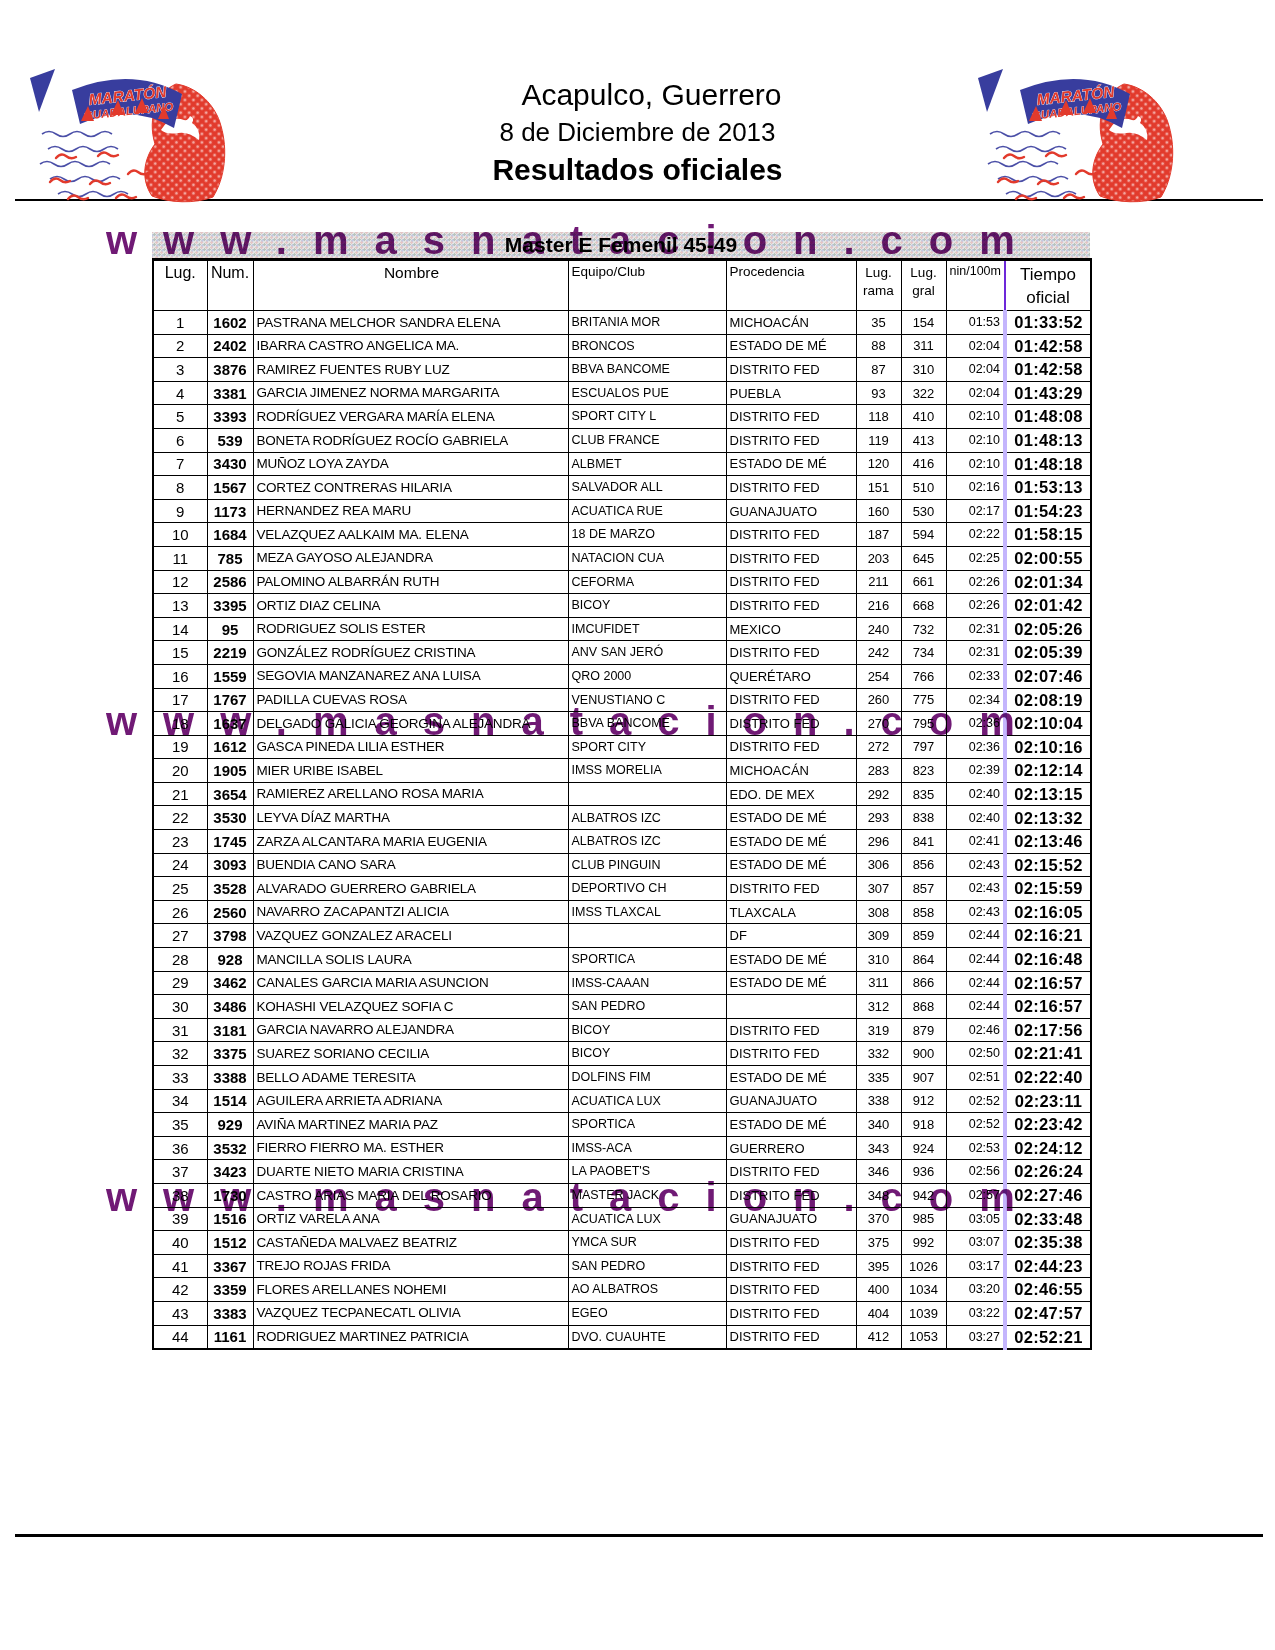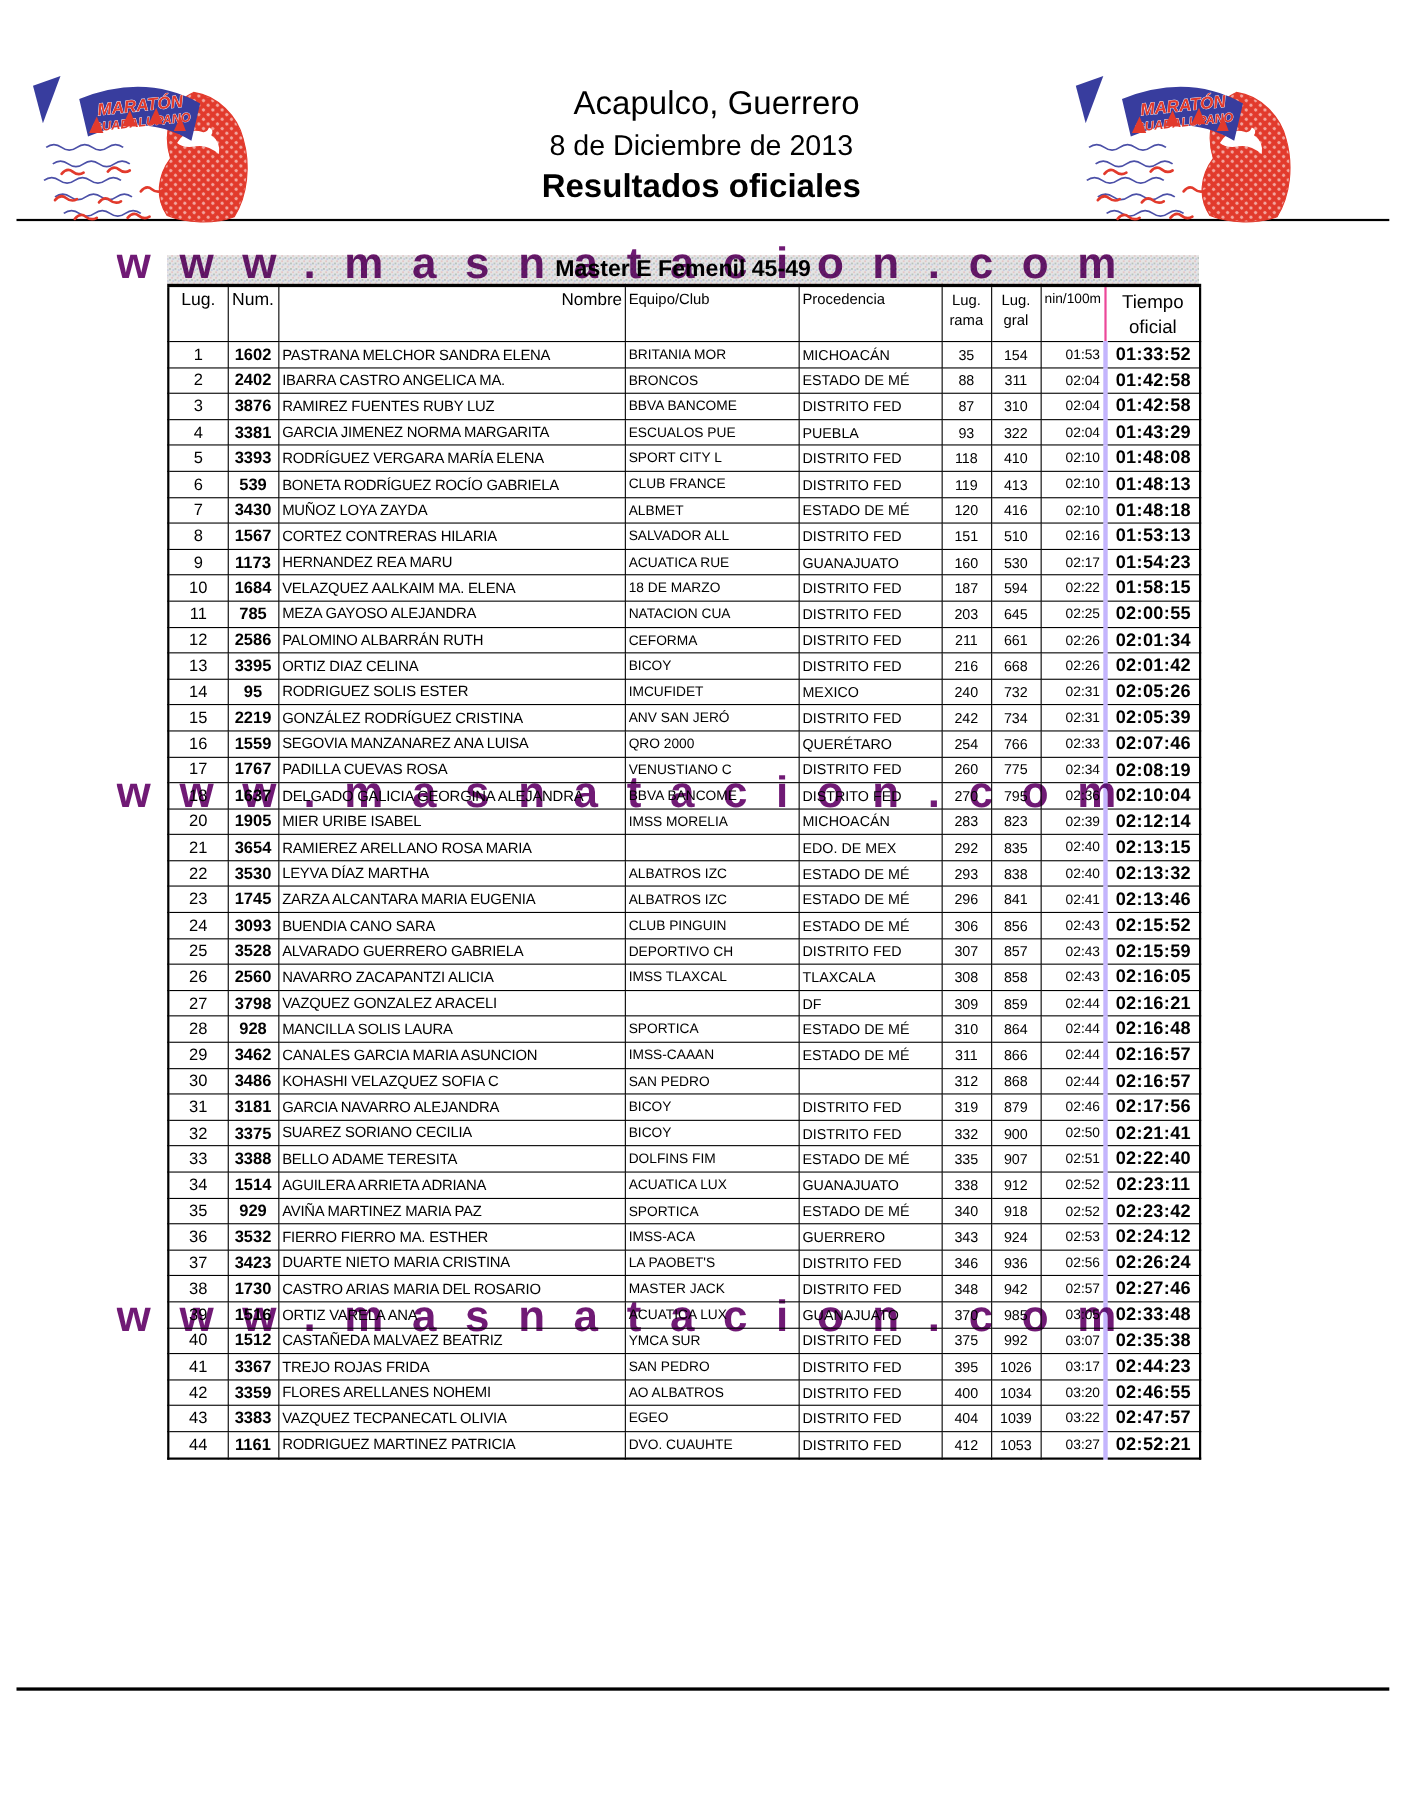"Nombre" th.c2 { text-align: right -> center }
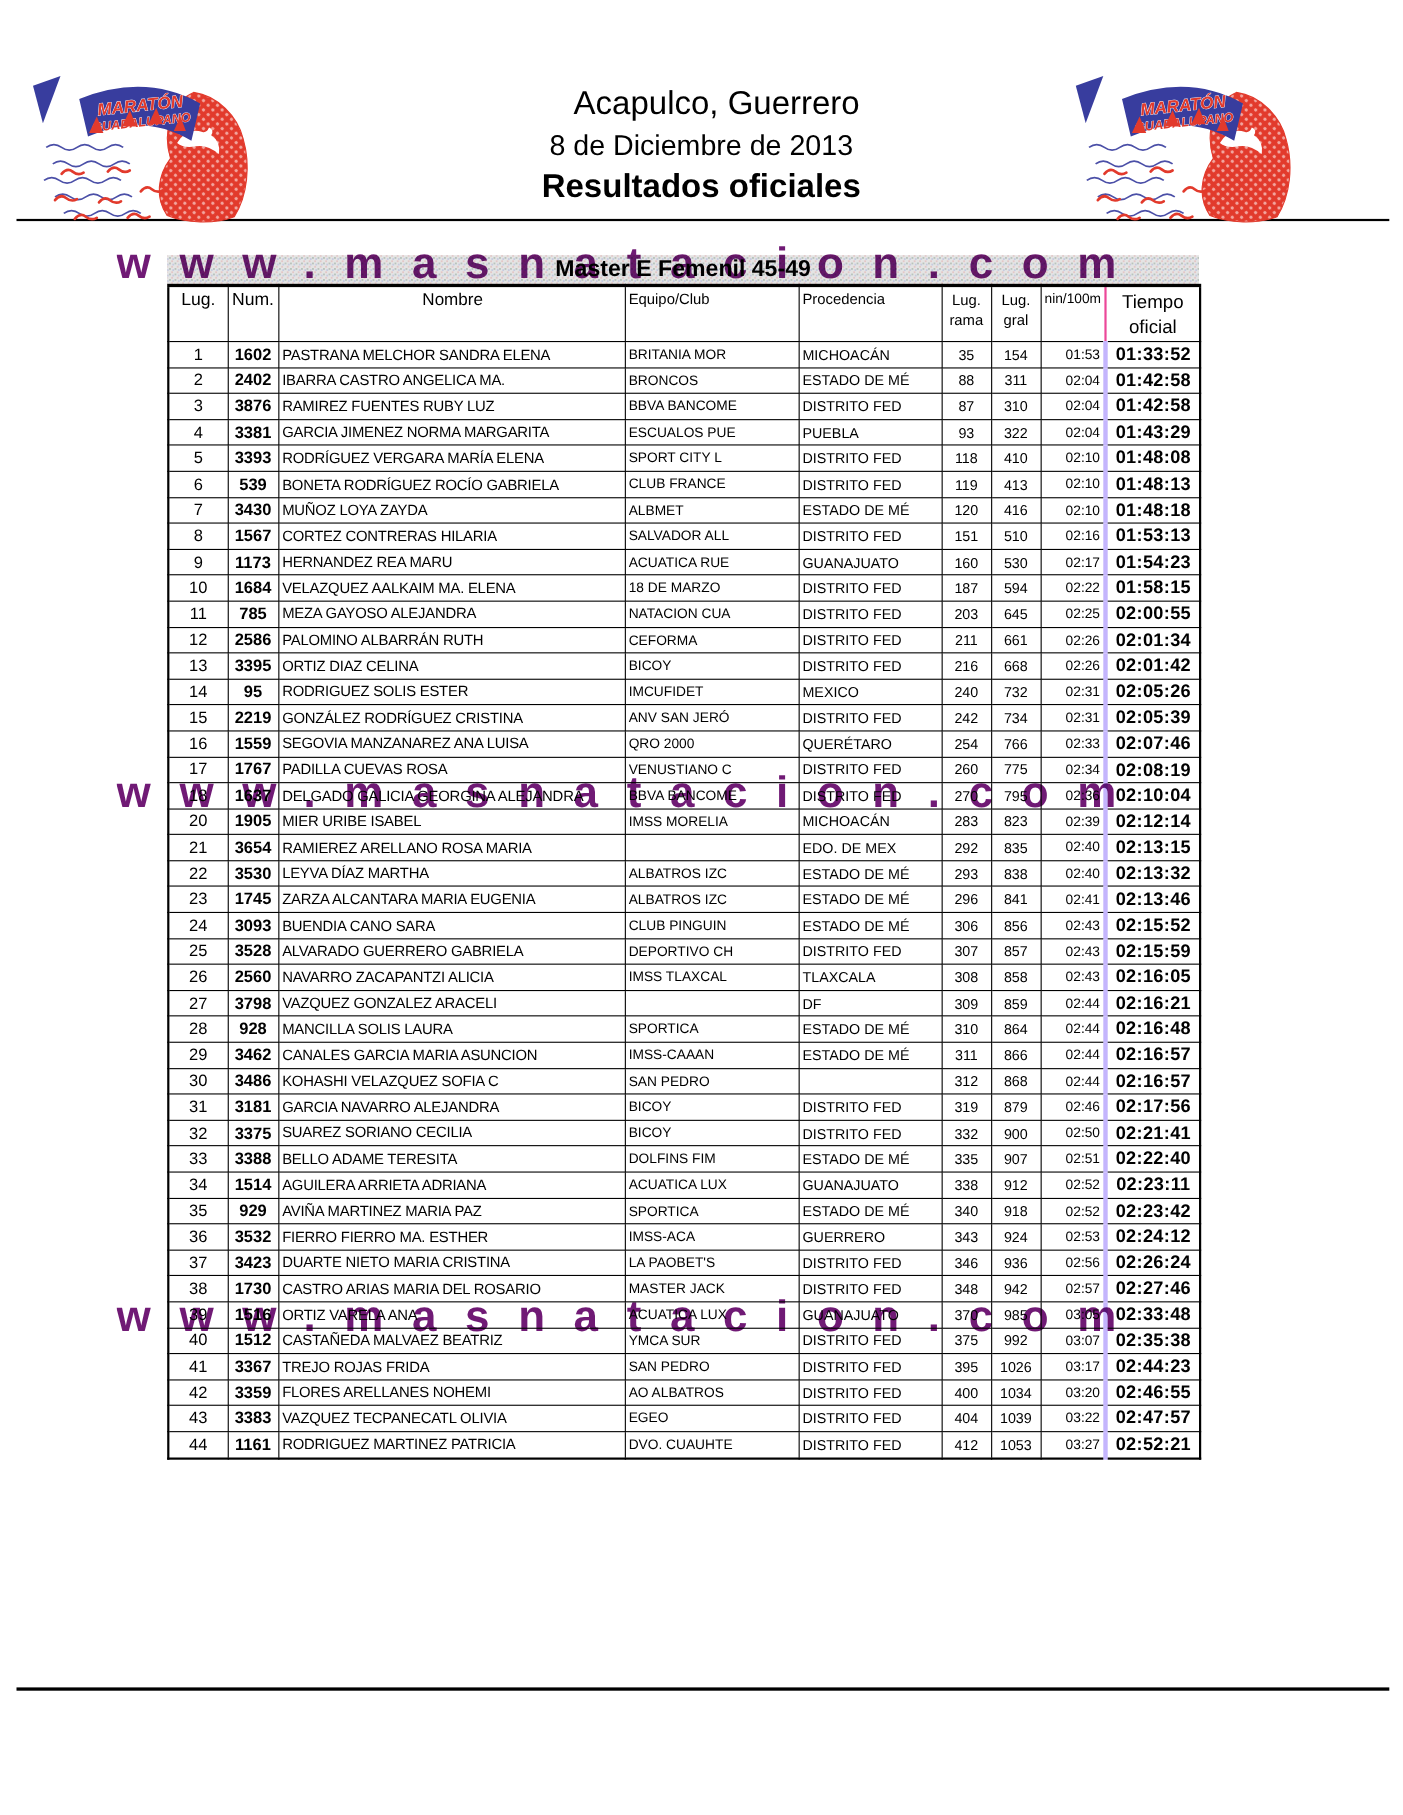"Tiempo" th.c8 { border-left: 2px solid #ec4899 -> 2px solid #6d28d9 }
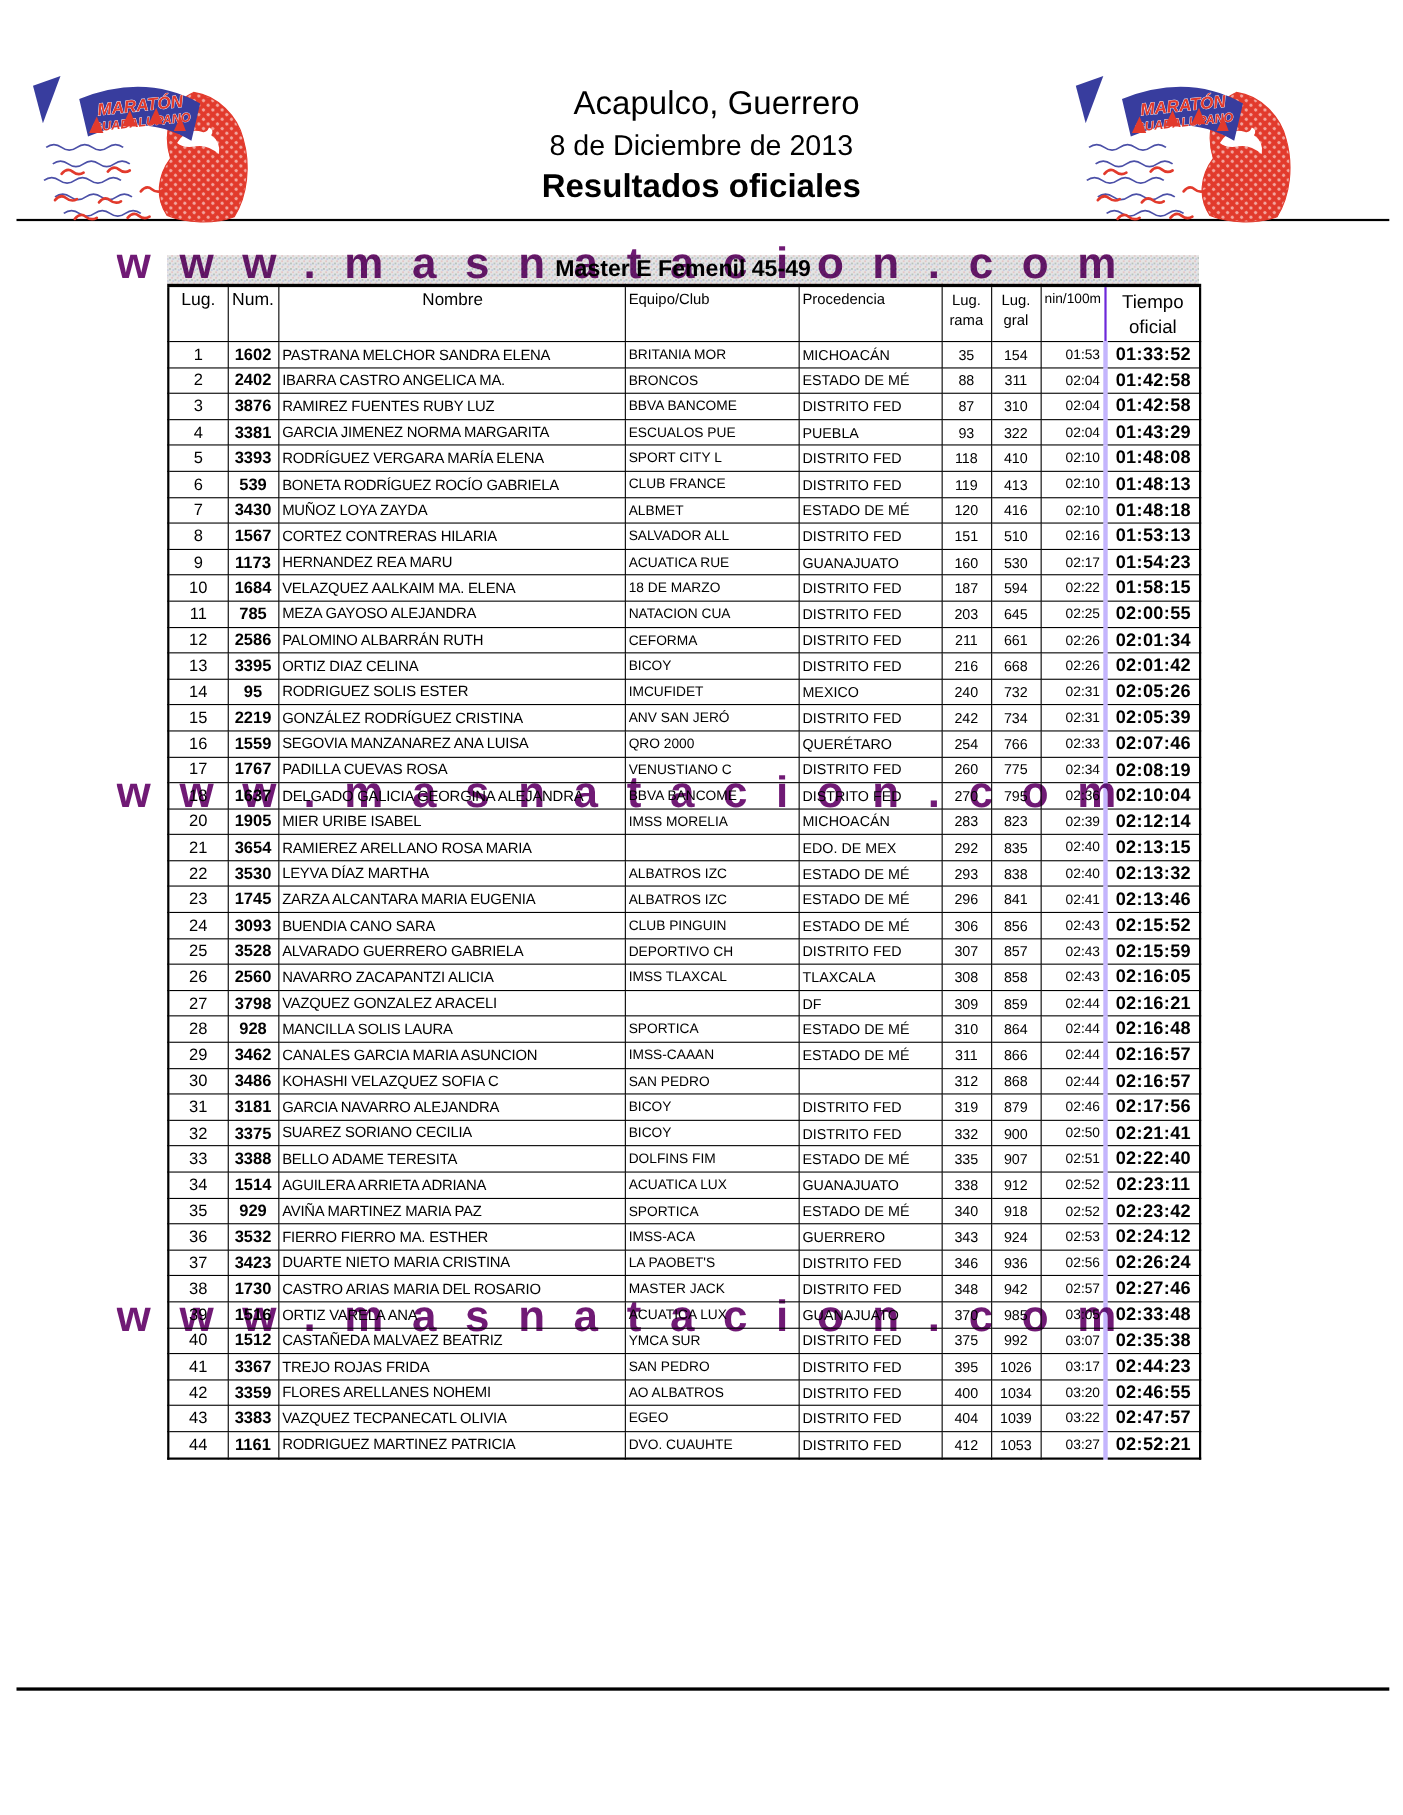"19" tr { html: none -> <tr> <td>19</td> <td>1612</td> <td>GASCA PINEDA LILIA ESTHER</td> <td>SPORT CITY</td> <td>DISTRITO FED</td> <td>272</td> <td>797</td> <td>02:36</td> <td>02:10:16</td> </tr> }
